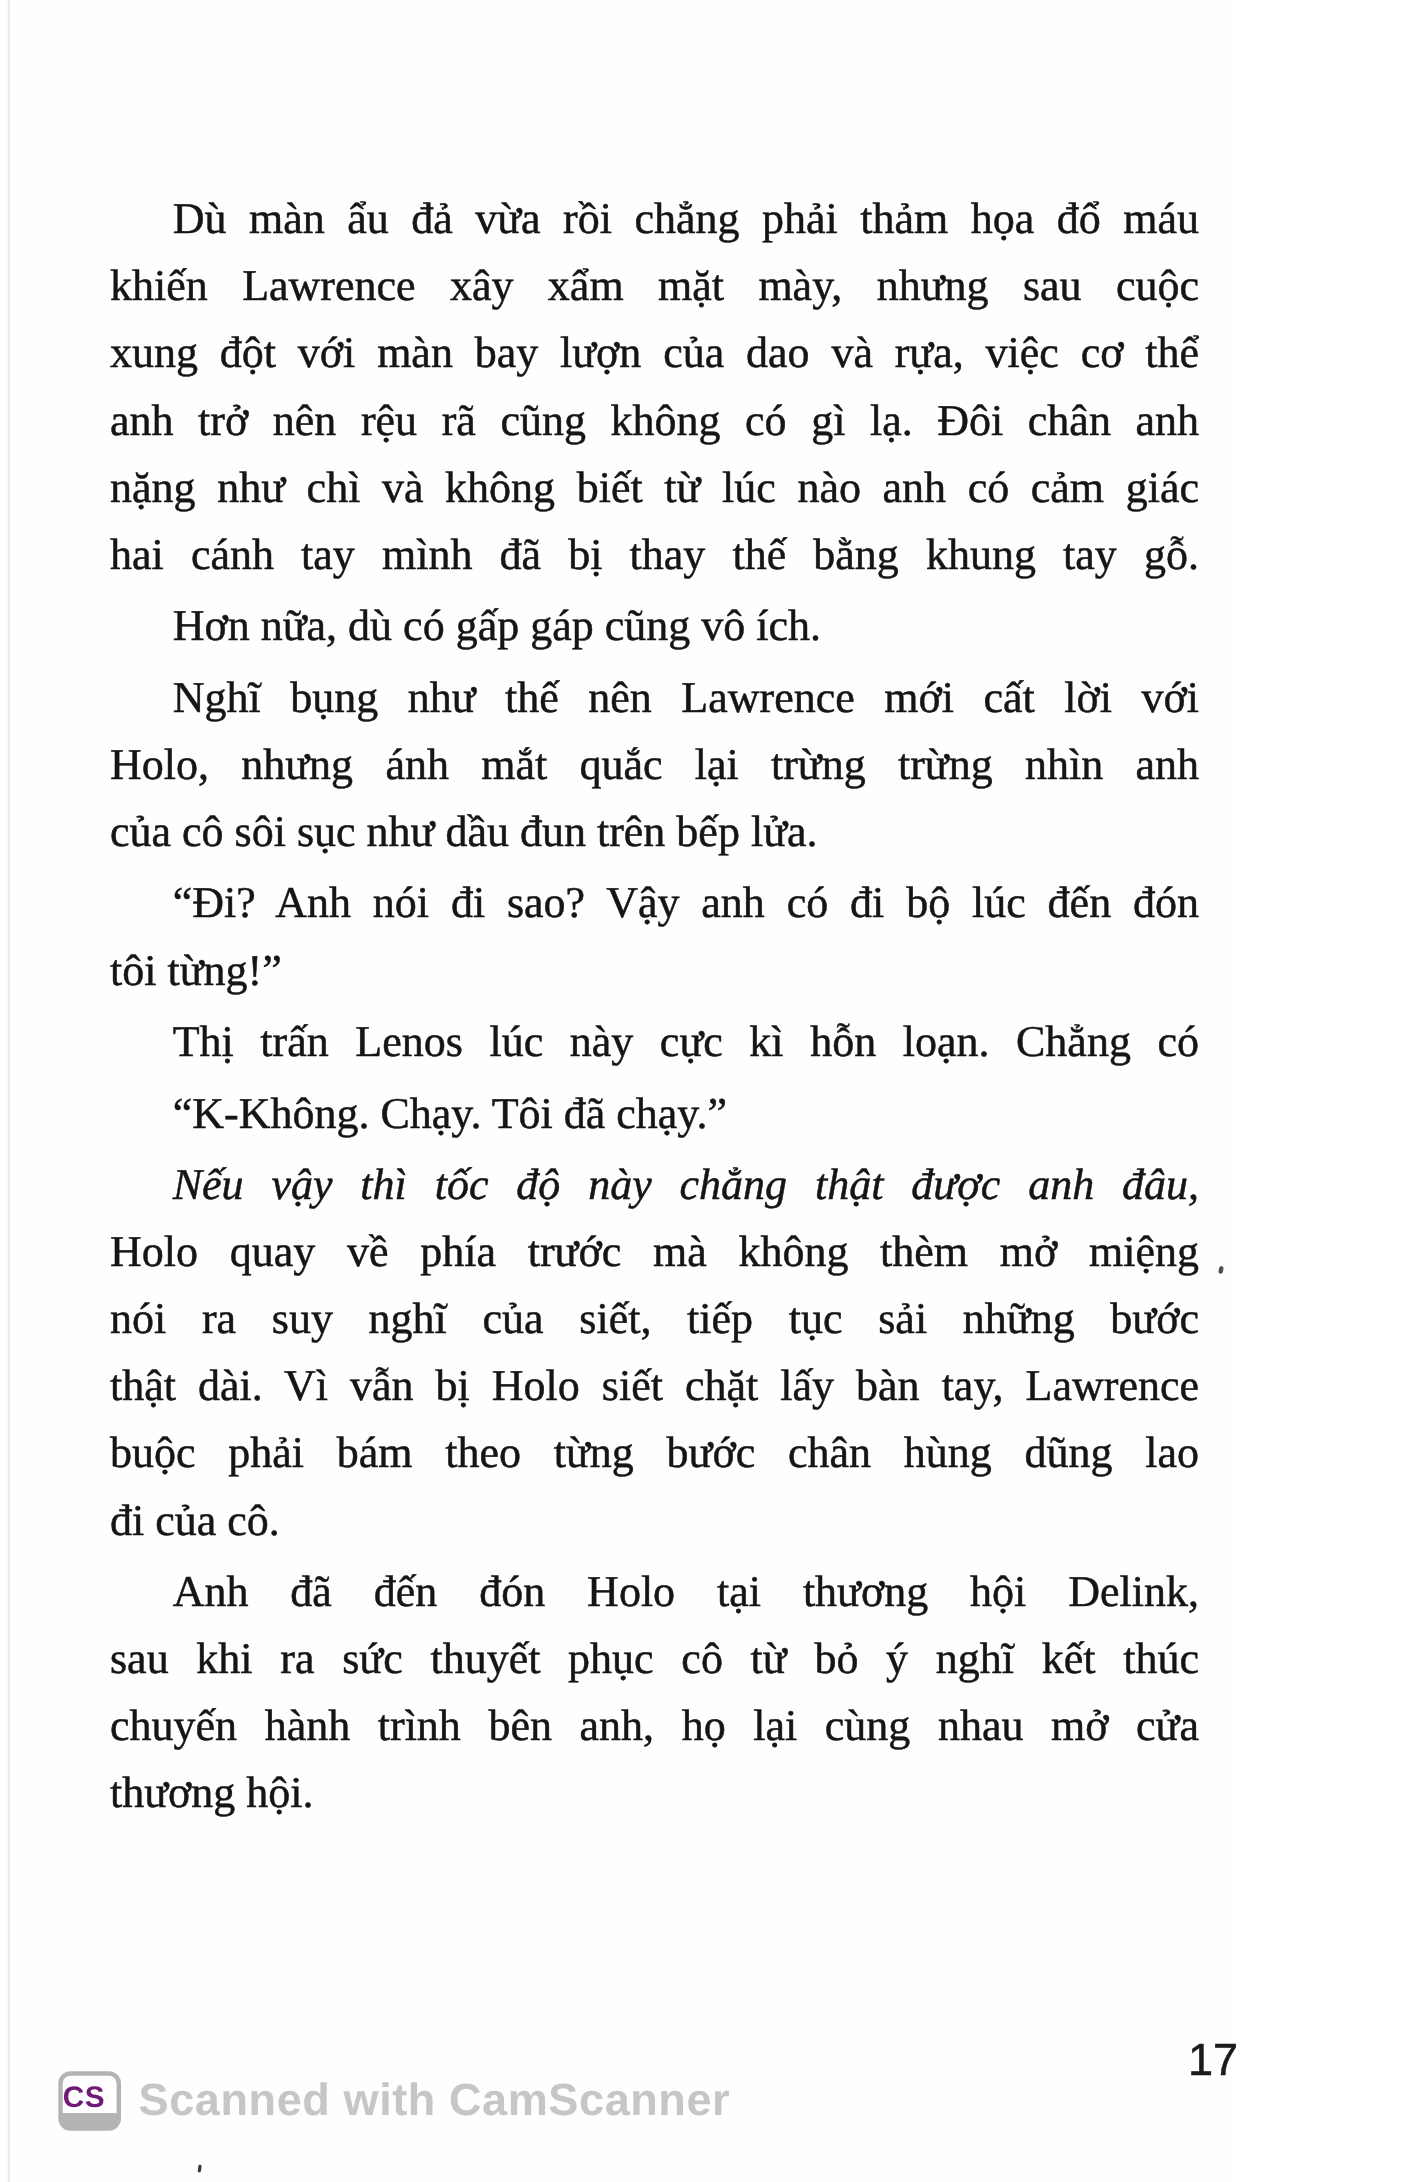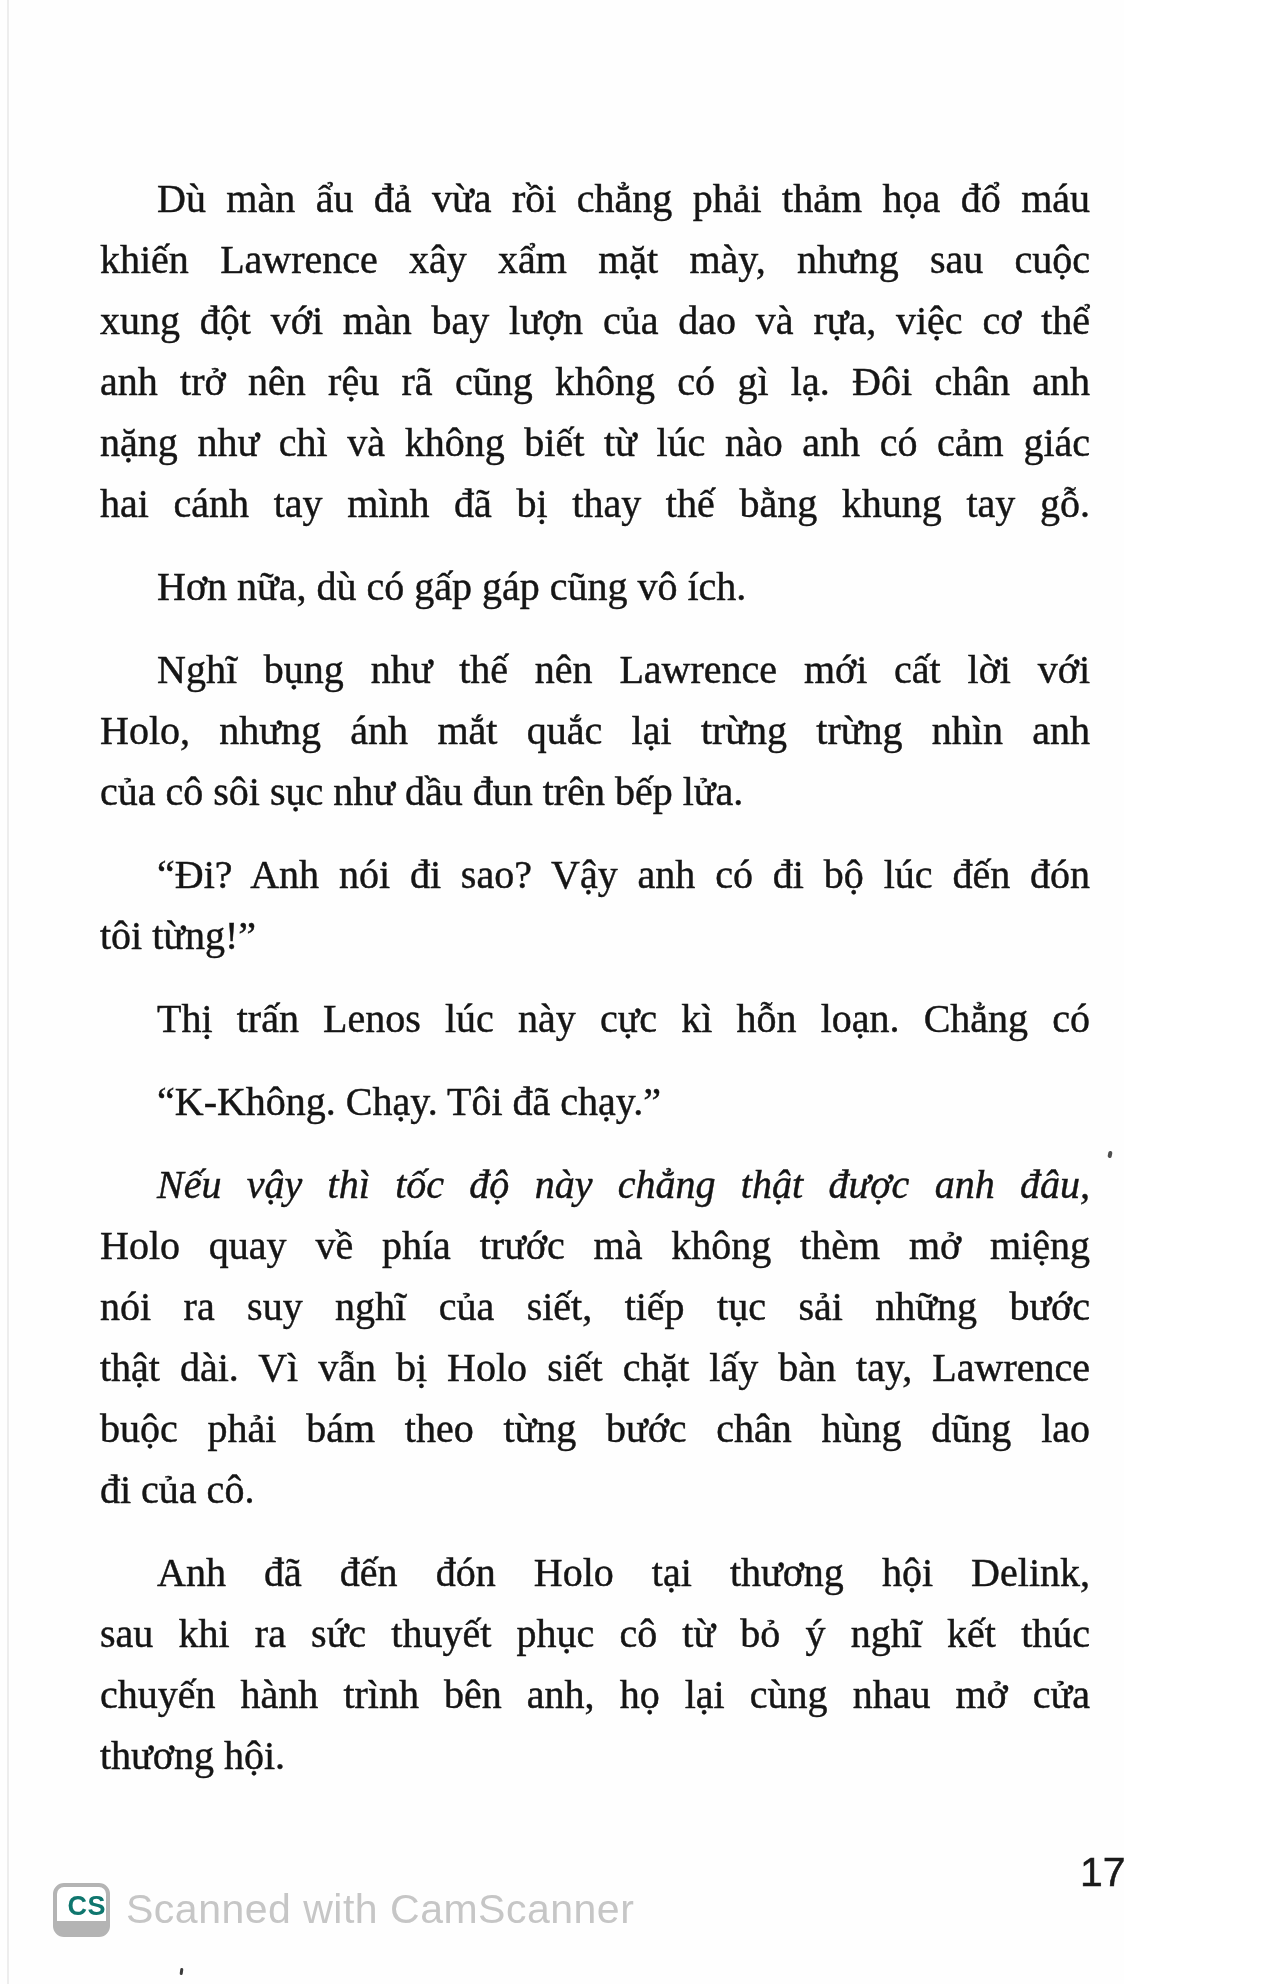"Hơn nữa, dù có gấp" .para + .para { margin-top: 22px -> 4px }
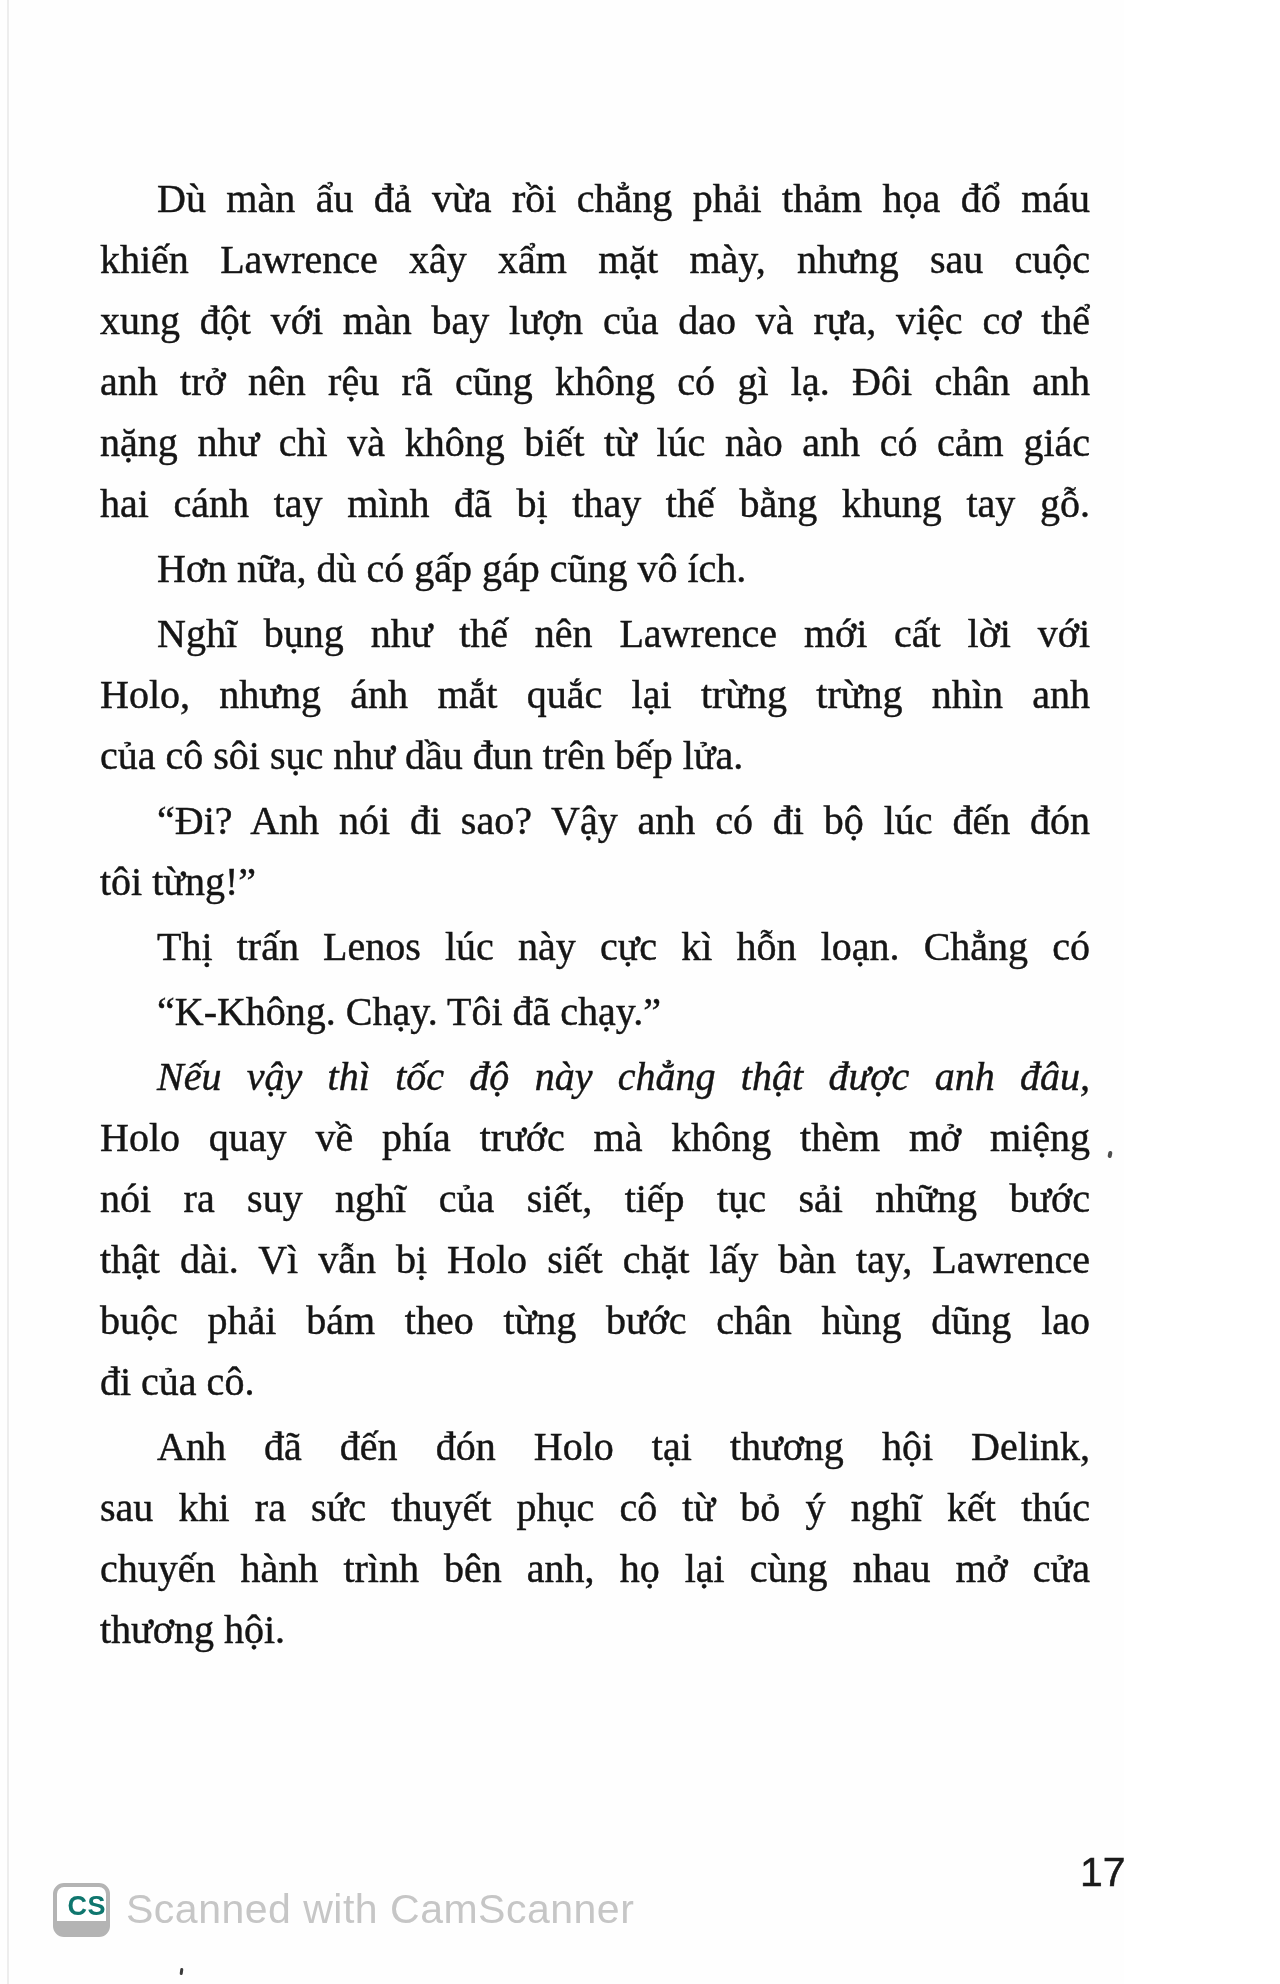"CS" .cs-badge .cs-letters { color: #0f766e -> #701a75; text-align: right -> left }
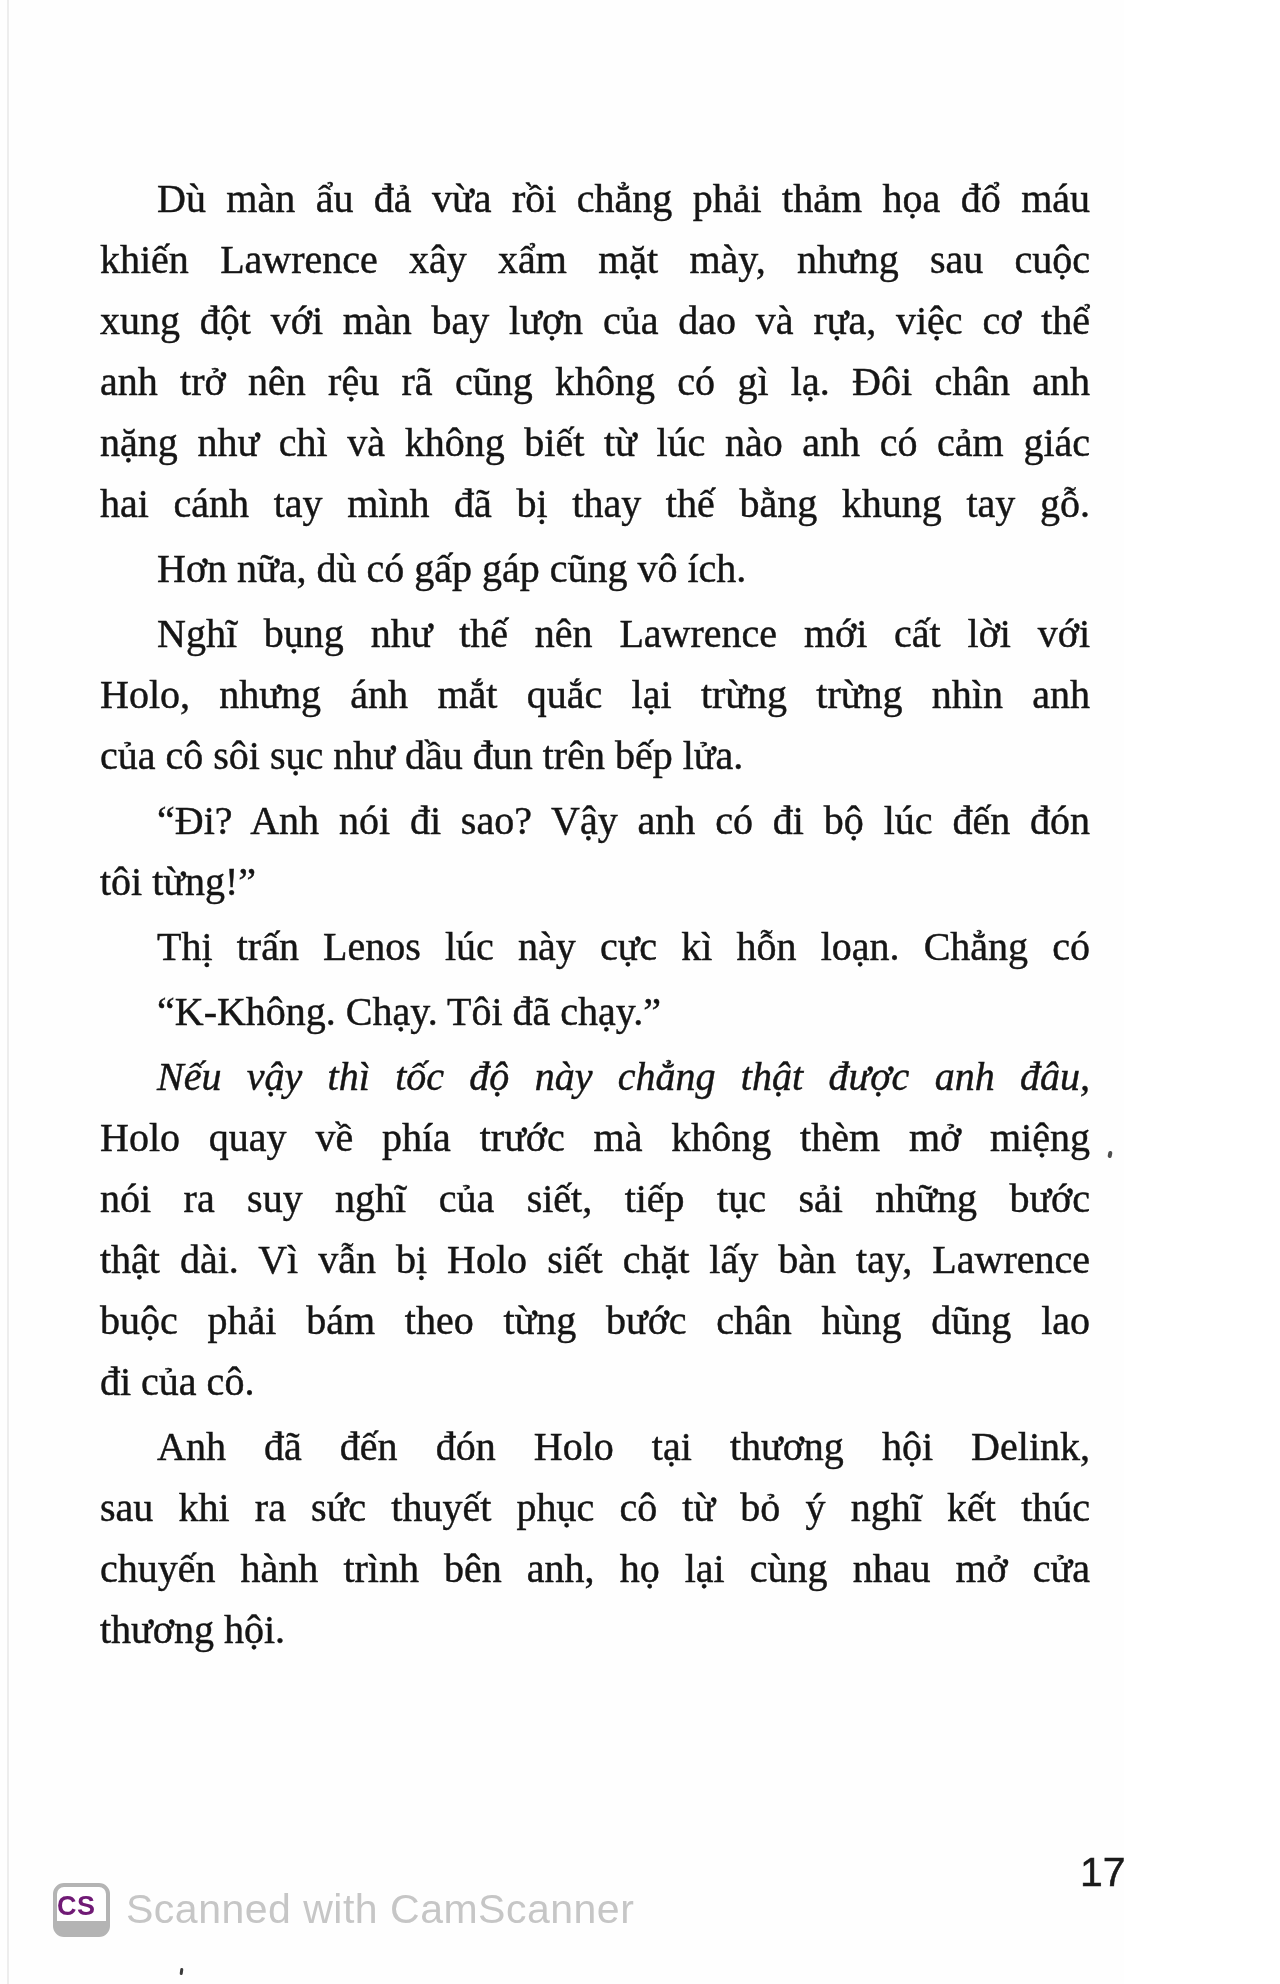"Scanned with CamScanner" .cs-label { font-weight: 400 -> 700 }
